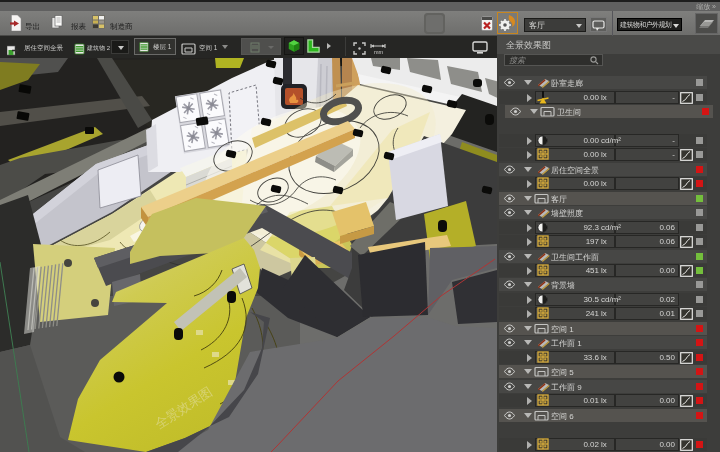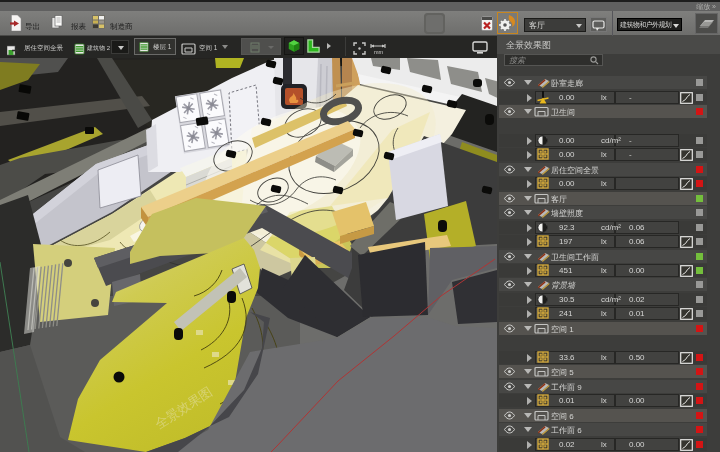"0.00" .vnum { text-align: left -> right }
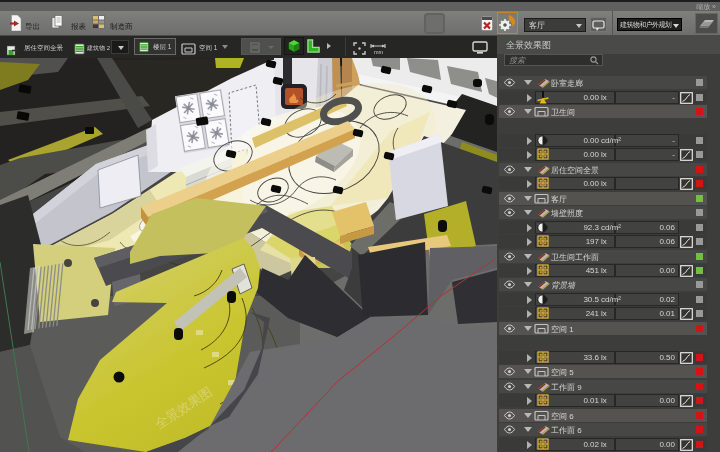"卫生间" div.prow { margin-left: none -> 6px }
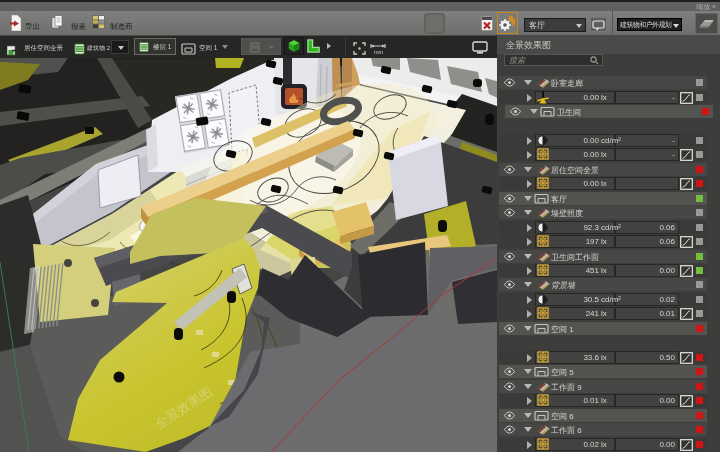"背景墙" div.prow { font-style: italic -> none }
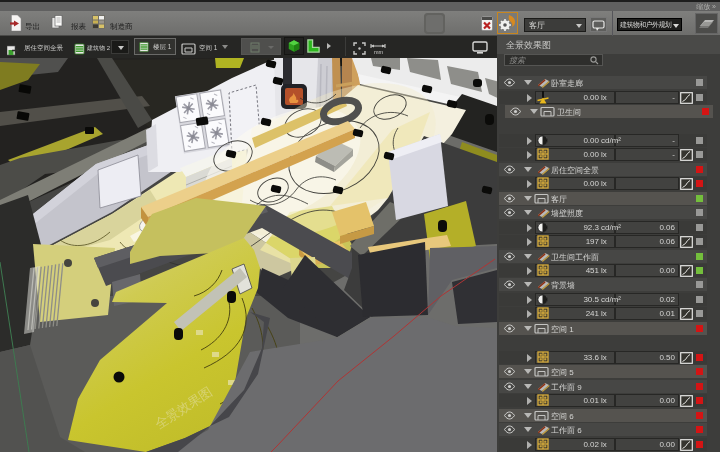"工作面 1" div.prow { html: none -> <div> <svg> <path></path> <circle></circle> </svg> <span></span> <svg> <path></path> <path></path> <path></path> </svg> <span>工作面 1</span> <span></span> </div> }
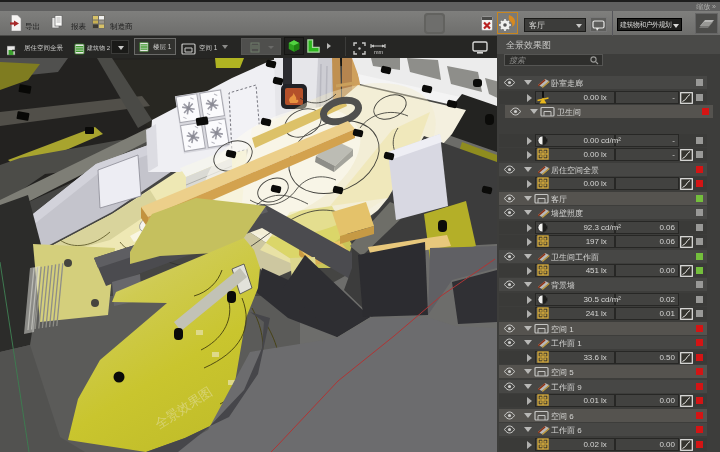"工作面 6" div.prow { html: <div> <svg> <path></path> <circle></circle> </svg> <span></span> <svg> <path></path> <path></path> <path></path> </svg> <span>工作面 6</span> <span></span> </div> -> none }
